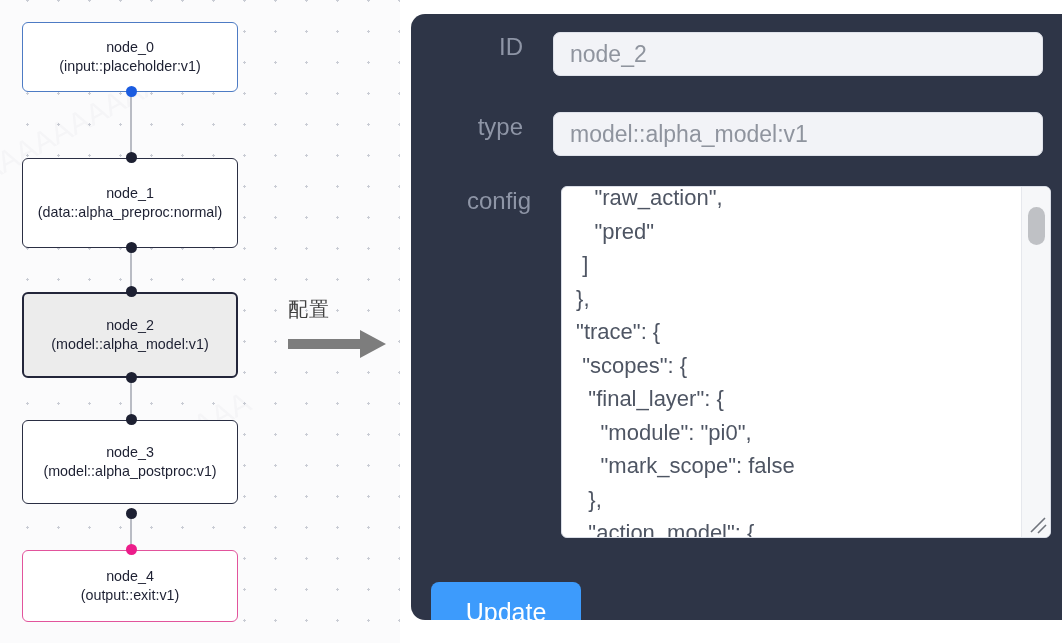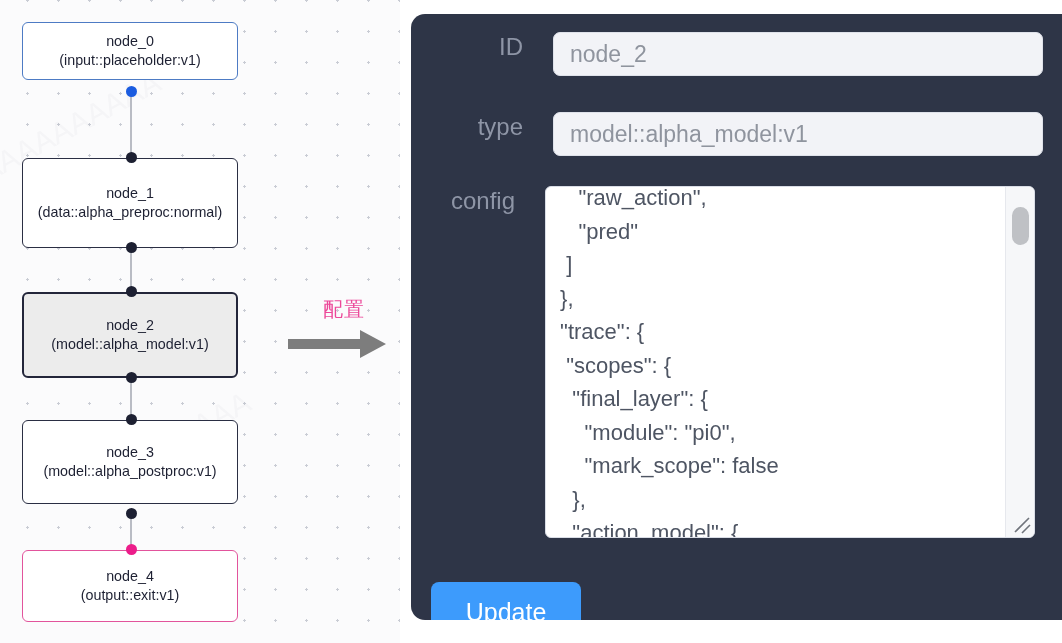"node_0" div.node { height: 58px -> 70px }
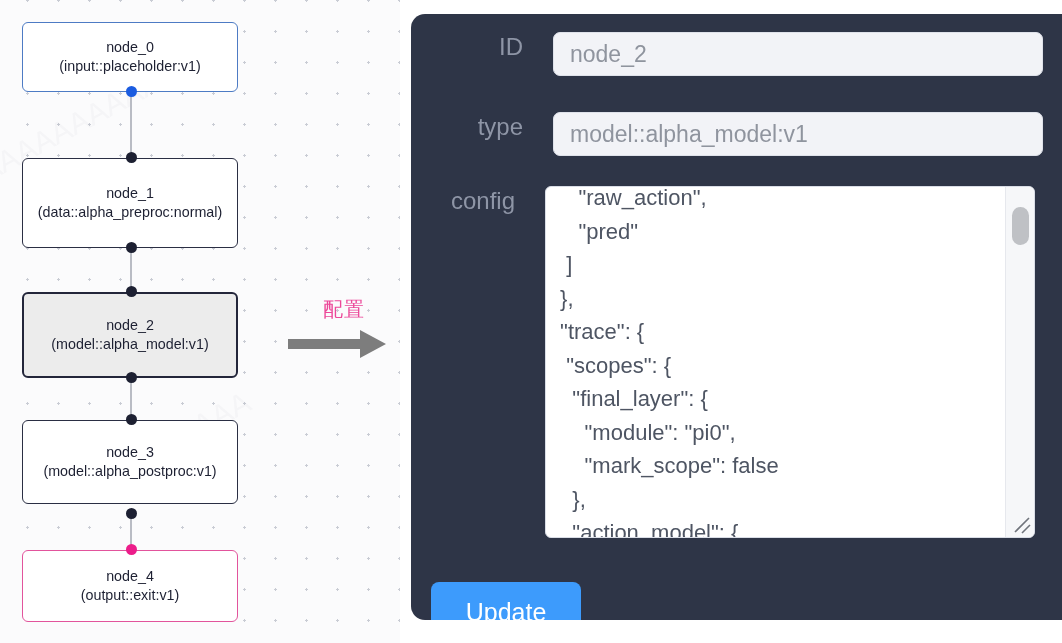"config" #row-config { left: 4px -> 20px }
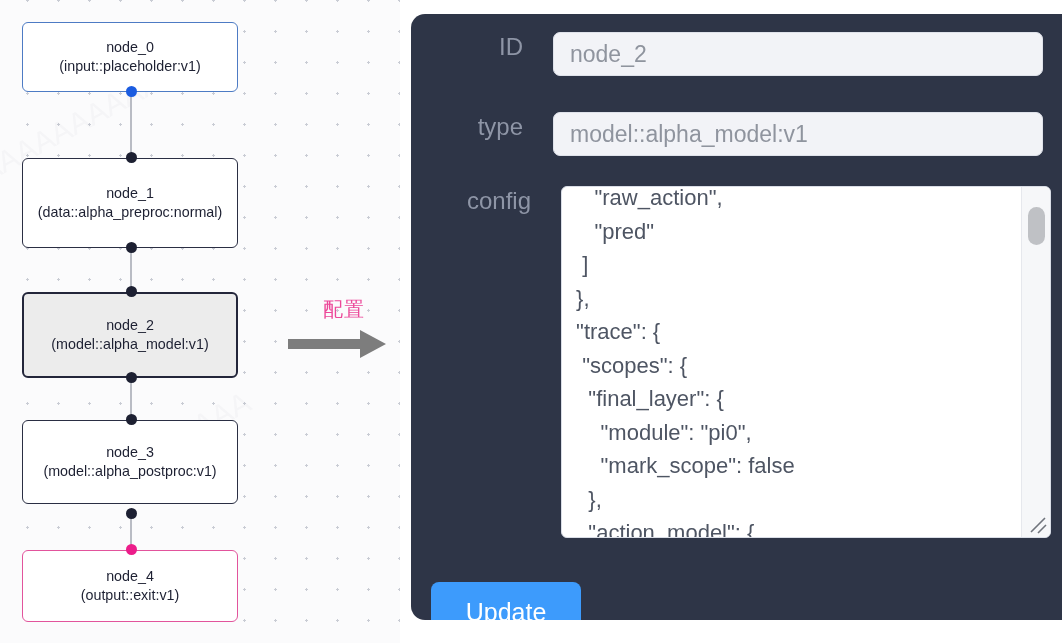"配置" #flow-label { color: #ec4899 -> #404040; text-align: center -> left }
